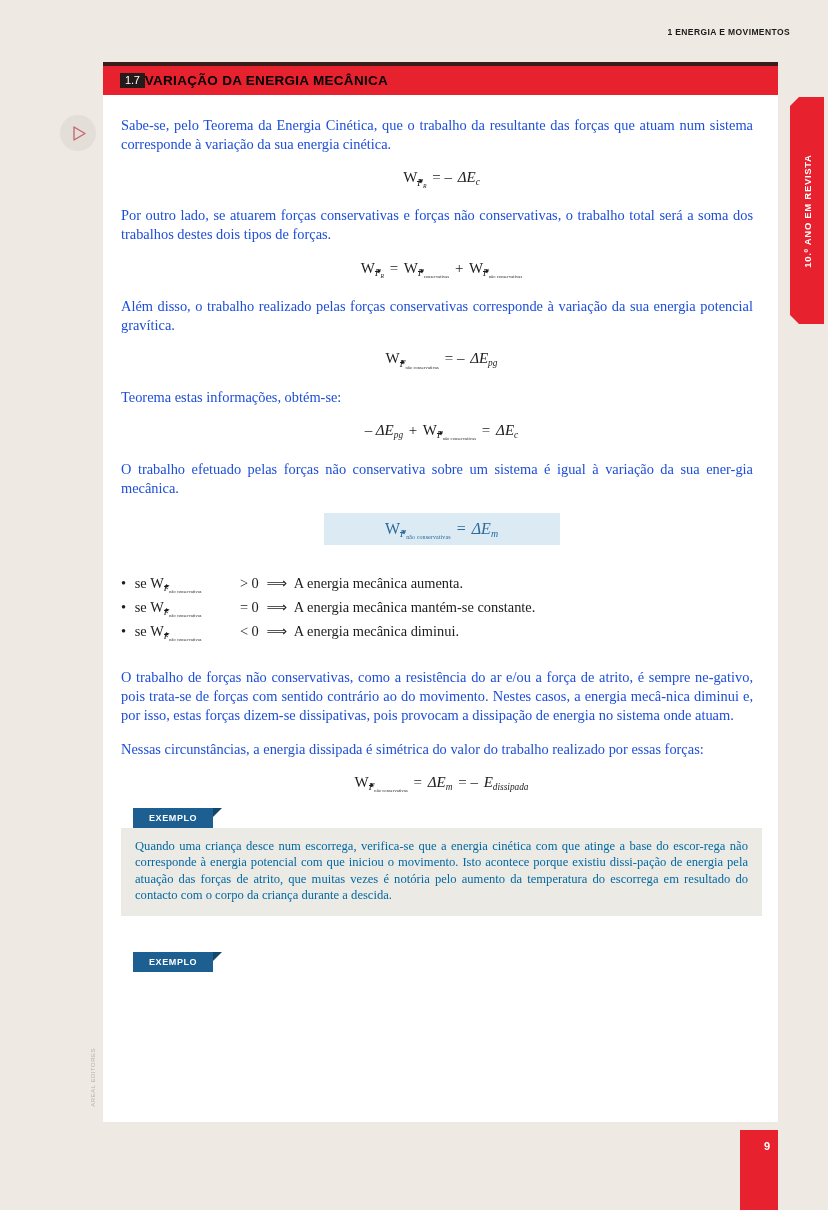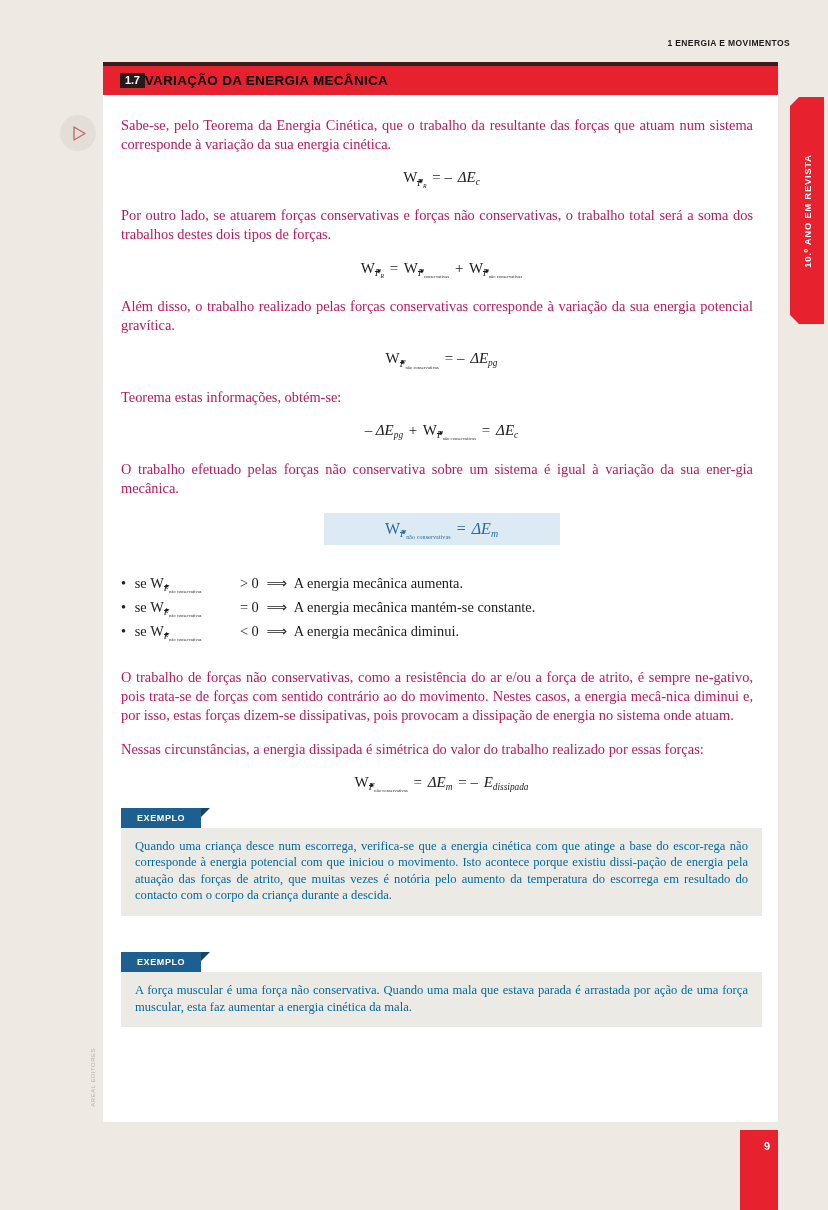"1 ENERGIA E MOVIMENTOS" .running-head { top: 38px -> 27px }
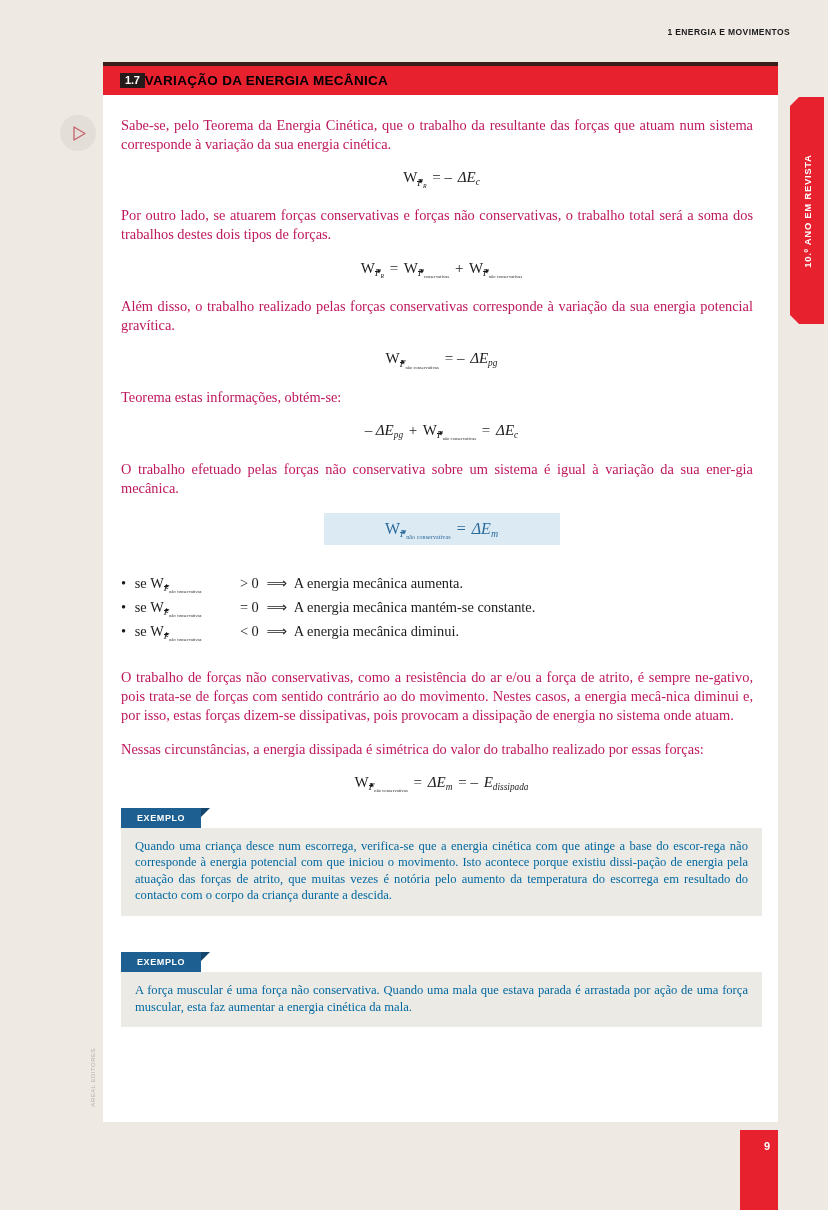"1.7" .section-num { font-weight: bold -> normal }
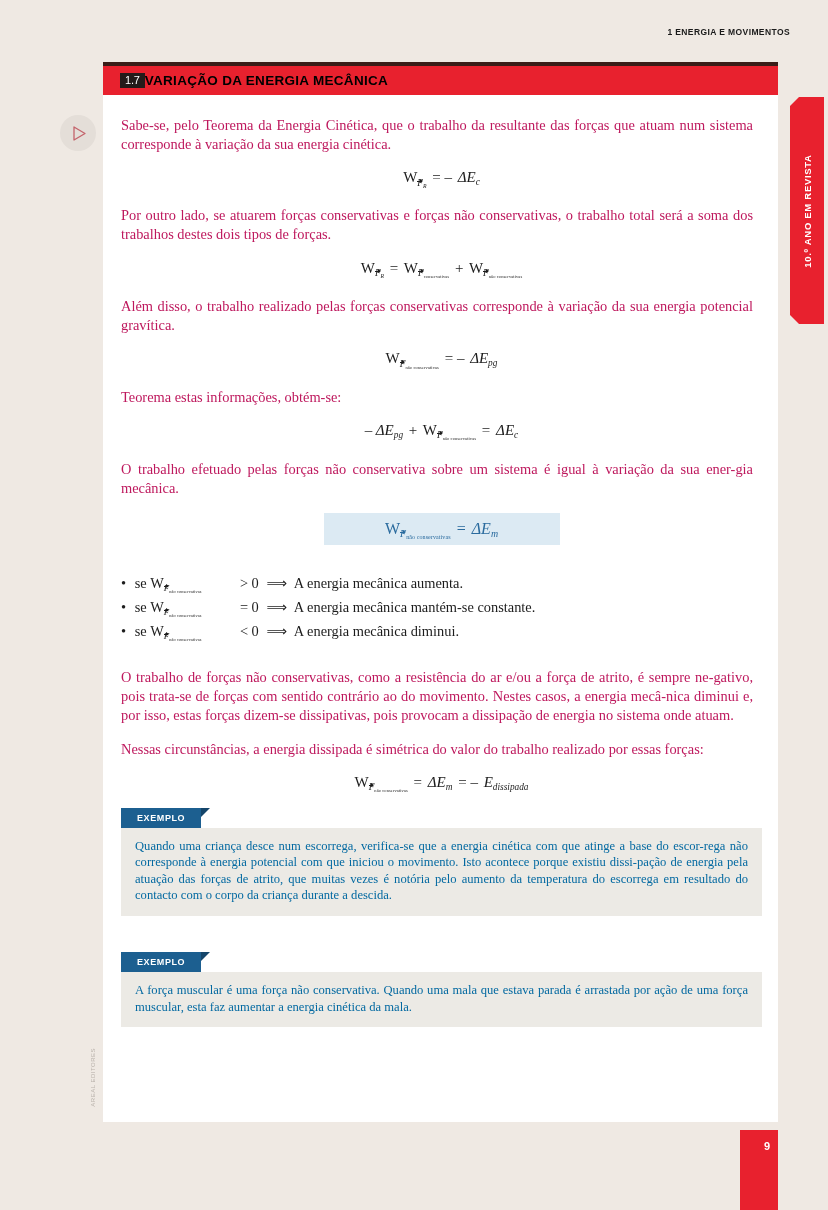"Sabe-se, pelo Teorema da Energia" p.body { color: #be185d -> #1d4ed8 }
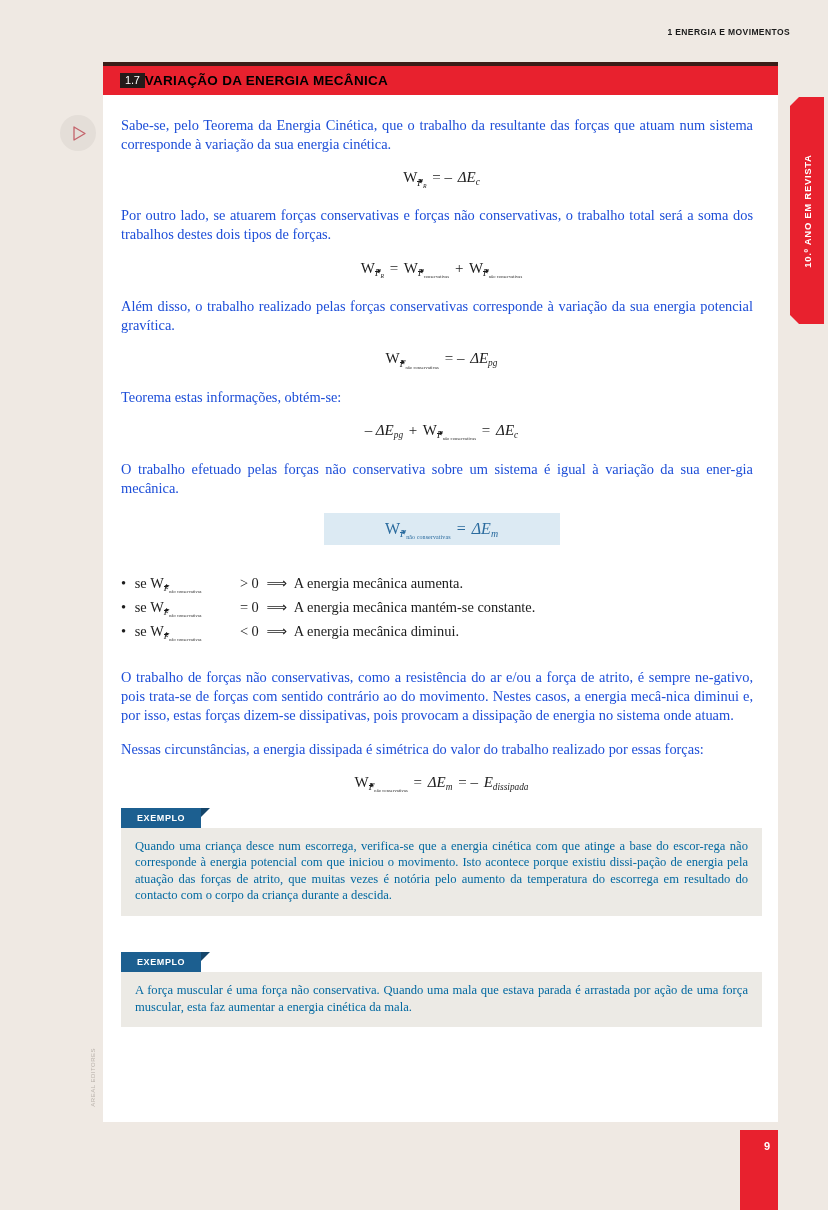"EXEMPLO" .example-tag { margin-left: 0px -> 12px }
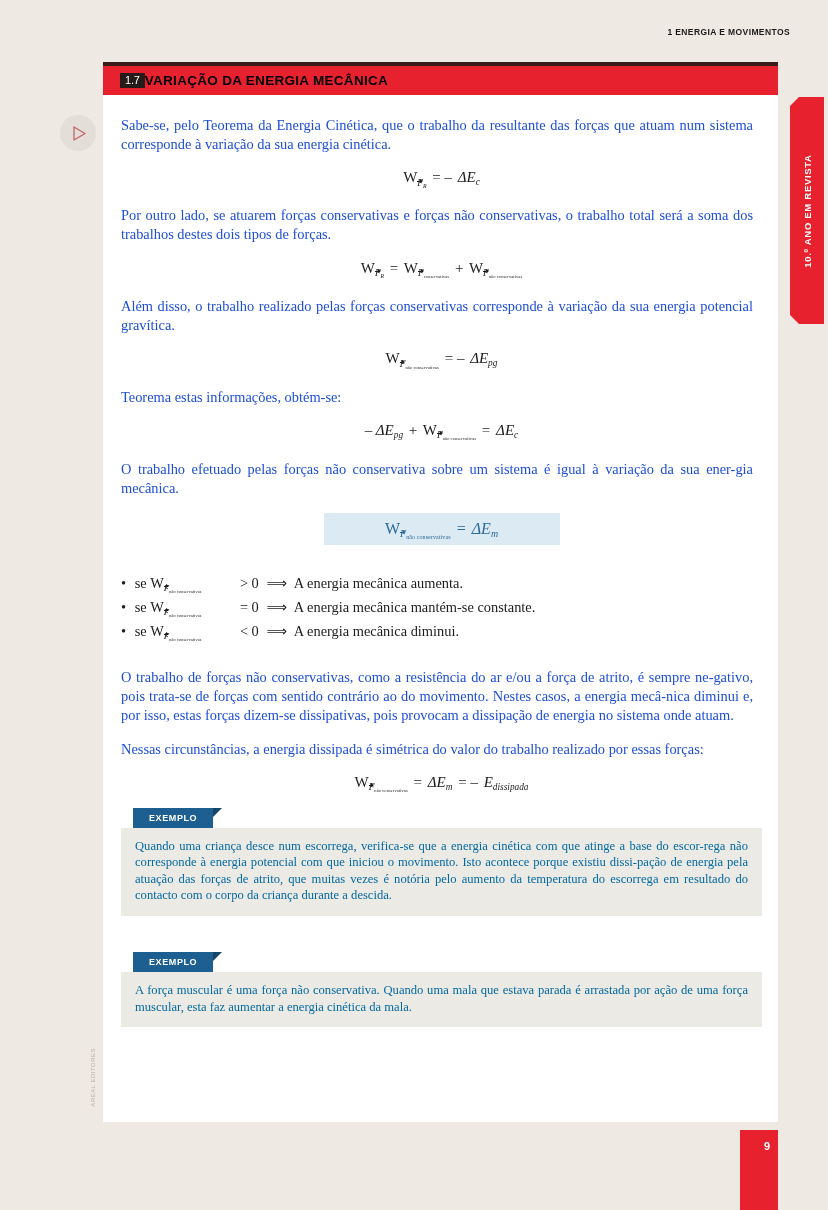"A força muscular é uma" div.example-body { html: <div> <p>A força muscular é uma força não conservativa. Quando uma mala que estava parada é arrastada por ação de uma força muscular, esta faz aumentar a energia cinética da mala.</p> </div> -> none }
